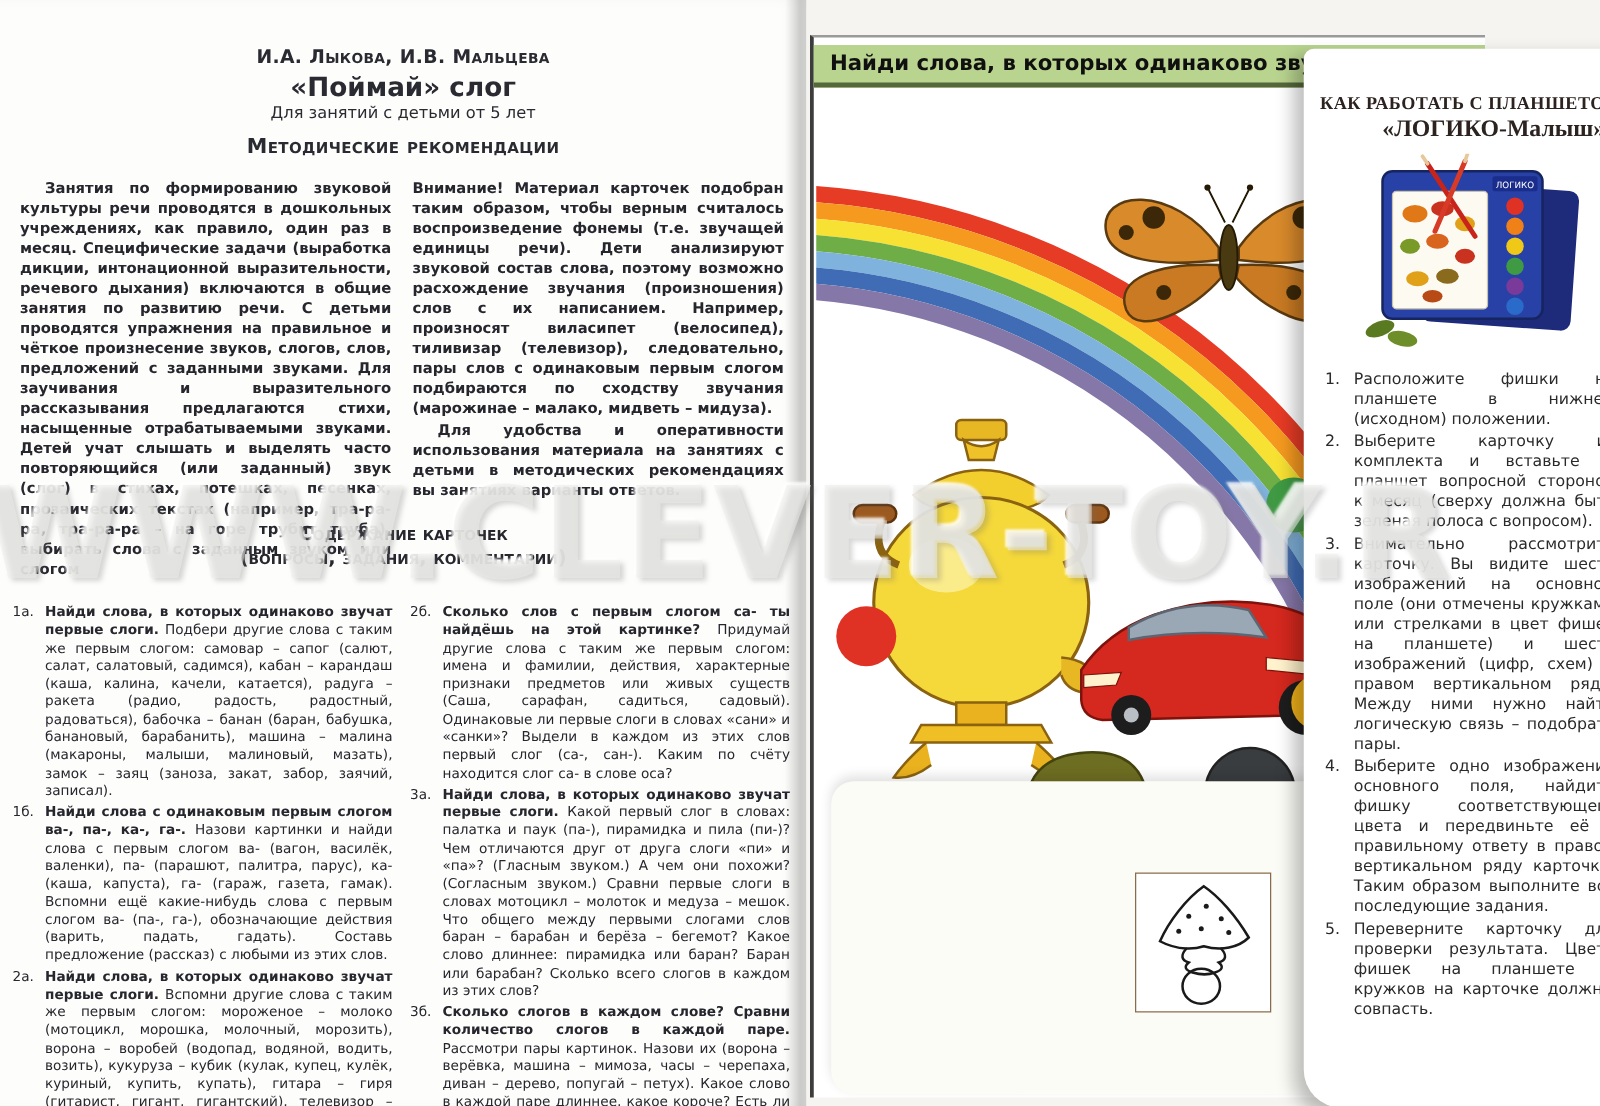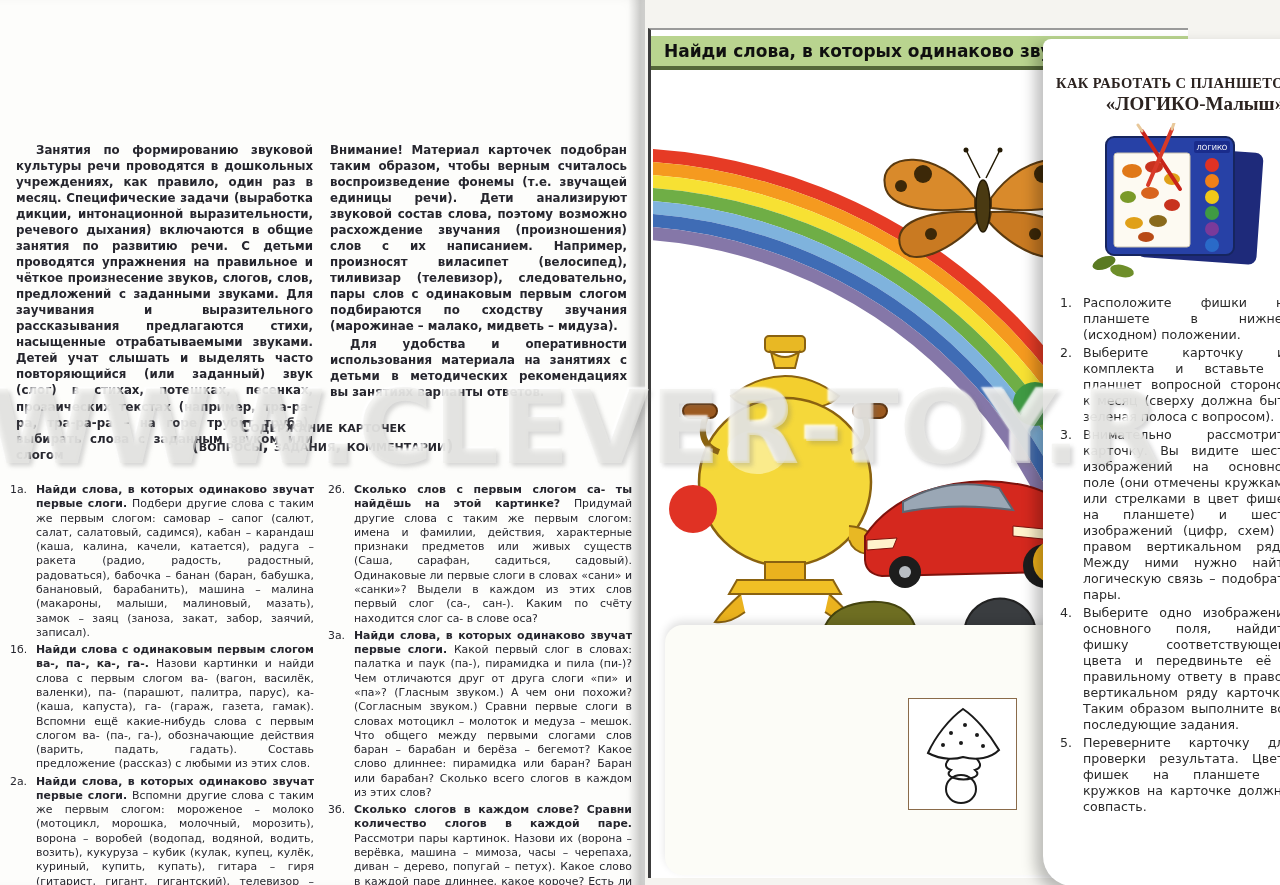"И.А. Лыкова, И.В. Мальцева" div.lp-header { html: none -> <div> <div>И.А. Лыкова, И.В. Мальцева</div> <div>«Поймай» слог</div> <div>Для занятий с детьми от 5 лет</div> <div>Методические рекомендации</div> </div> }
